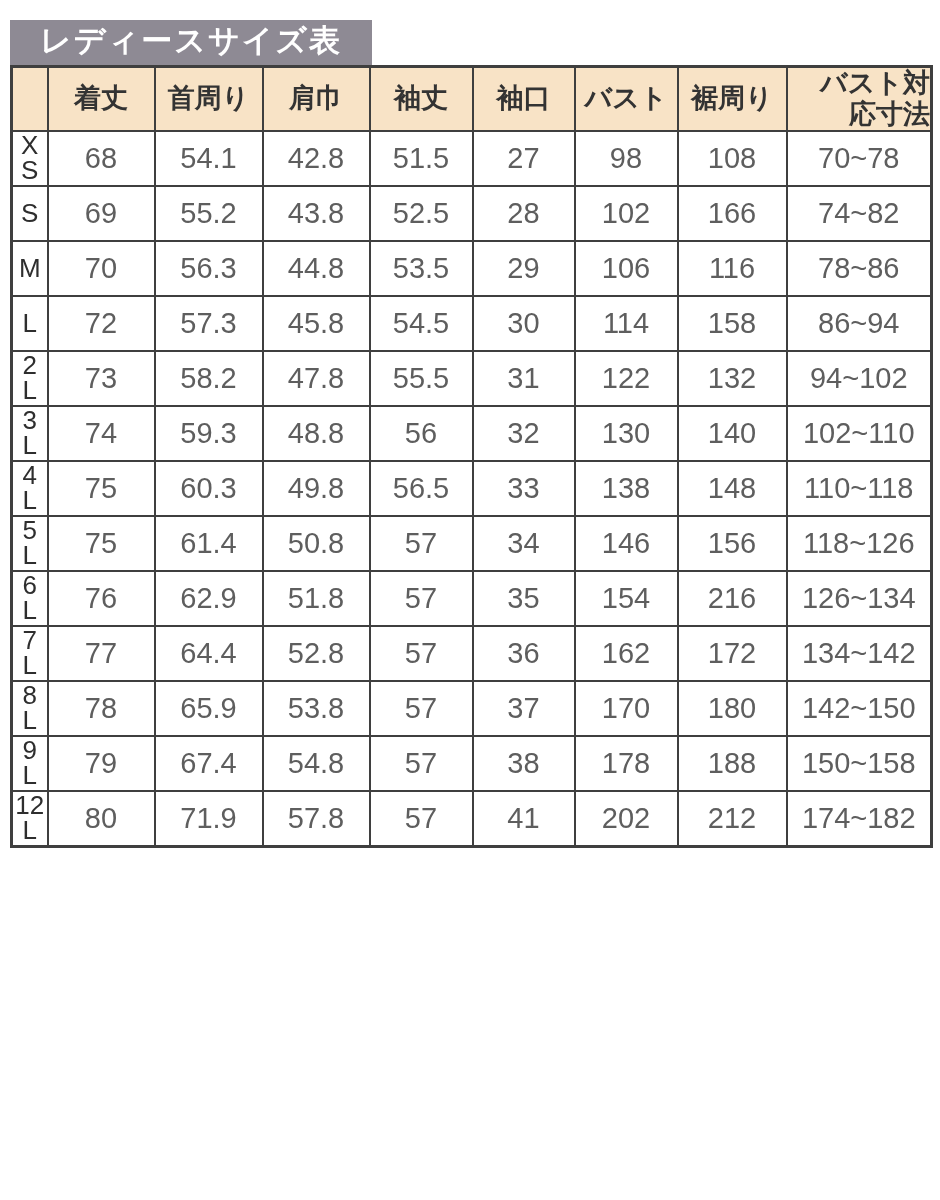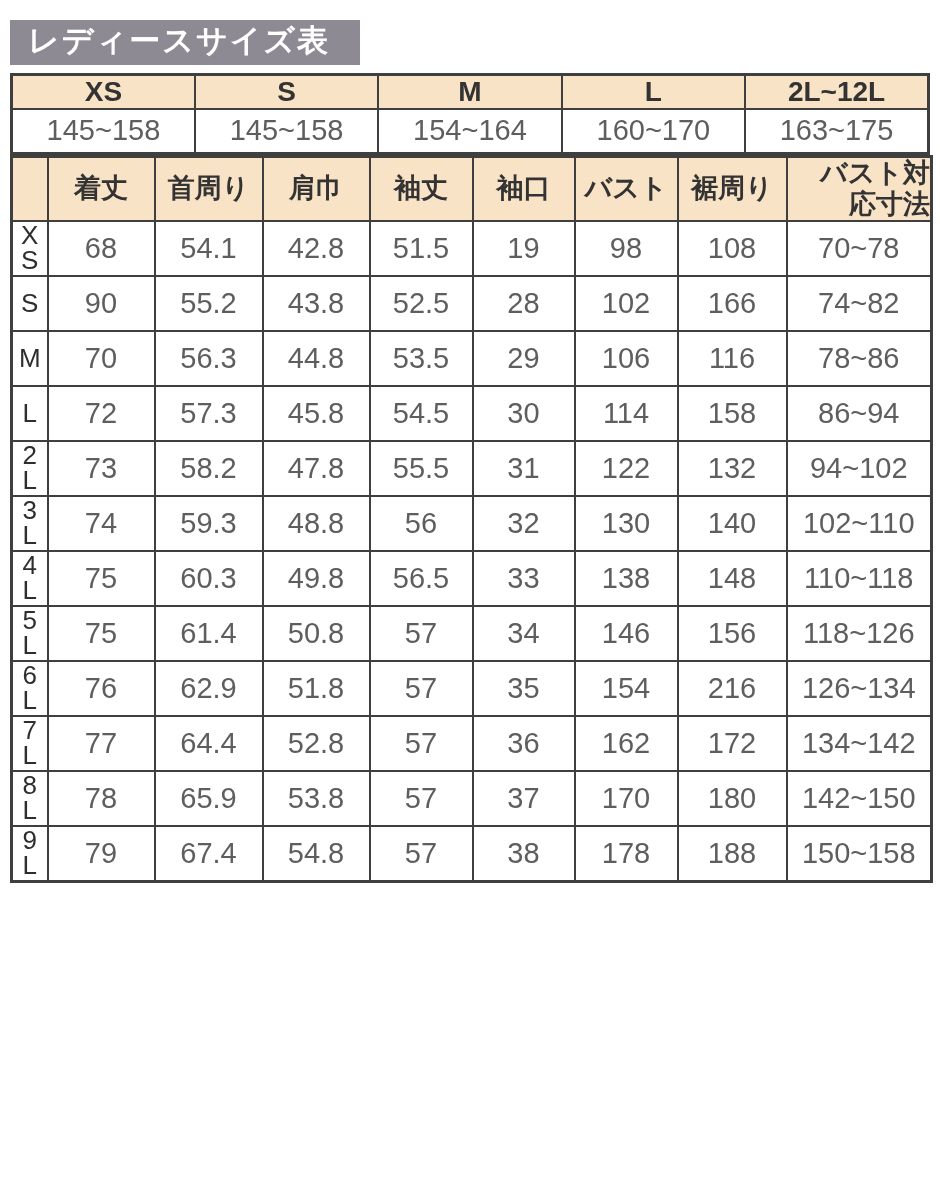"レディースサイズ表" .title-bar { padding: 5px 30px 7px 18px -> 5px 30px 7px 30px }
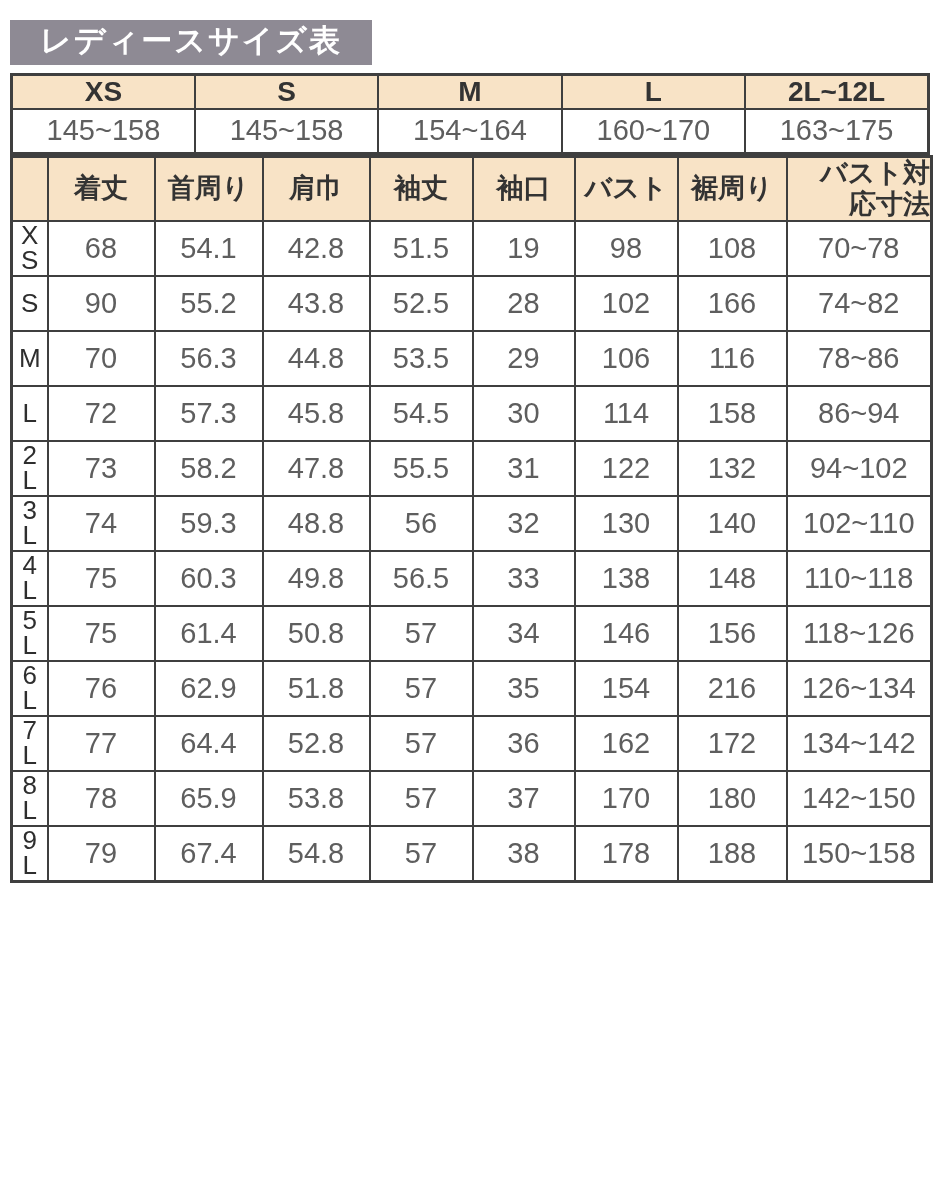"XS" table.height-table { html: <table> <thead> <tr> <th>XS</th> <th>S</th> <th>M</th> <th>L</th> <th>2L~12L</th> </tr> </thead> <tbody> <tr> <td>145~158</td> <td>145~158</td> <td>154~164</td> <td>160~170</td> <td>163~175</td> </tr> </tbody> </table> -> none }
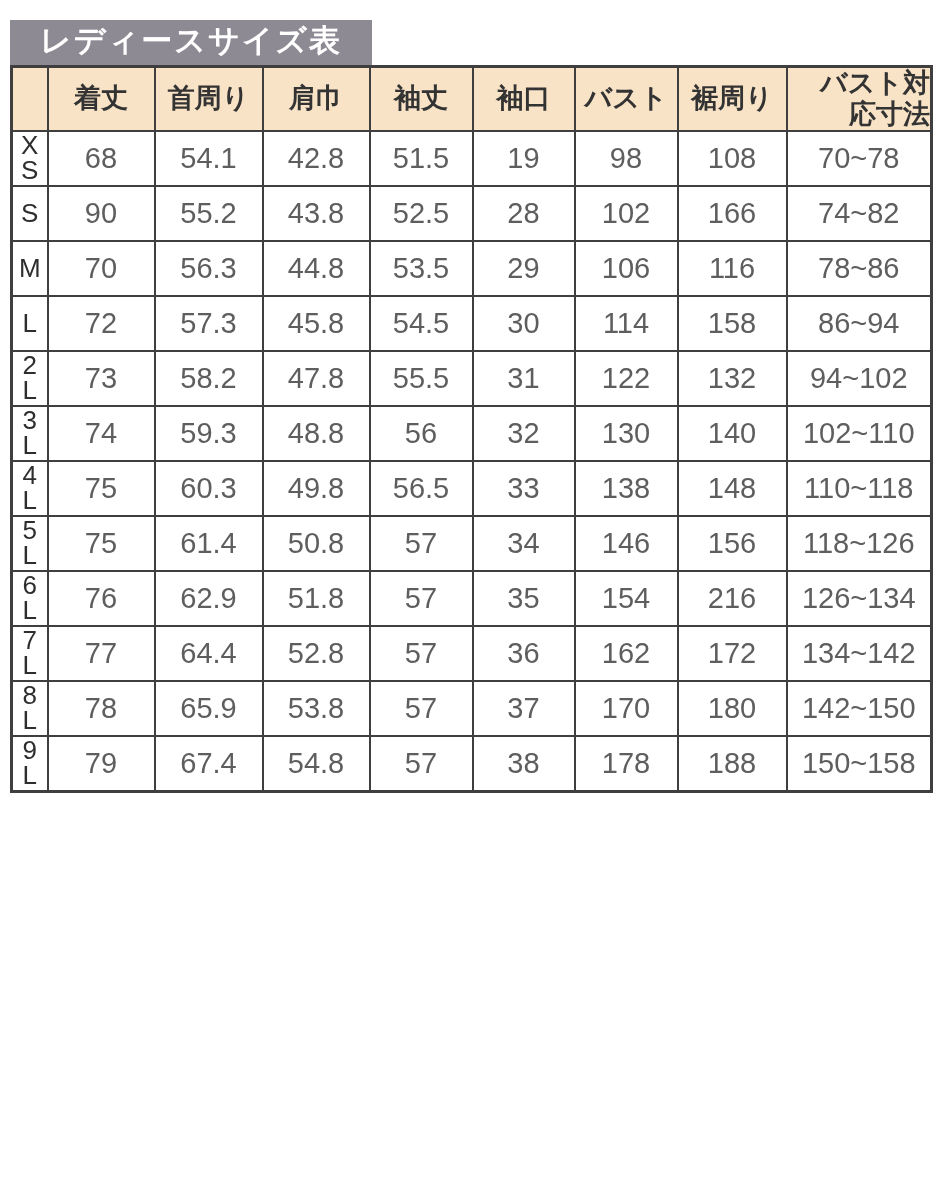"19" td { text: 19 -> 27 }
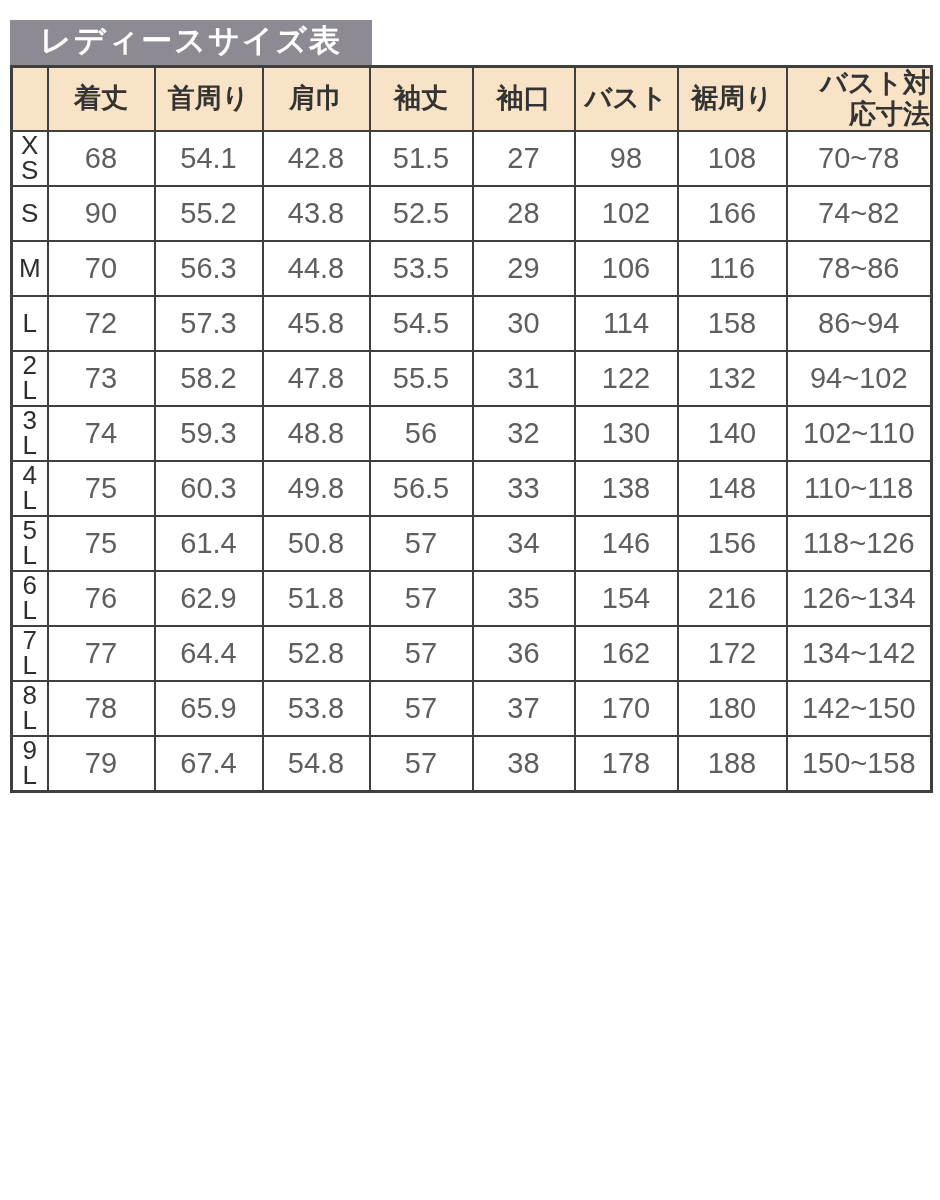"90" td { text: 90 -> 69 }
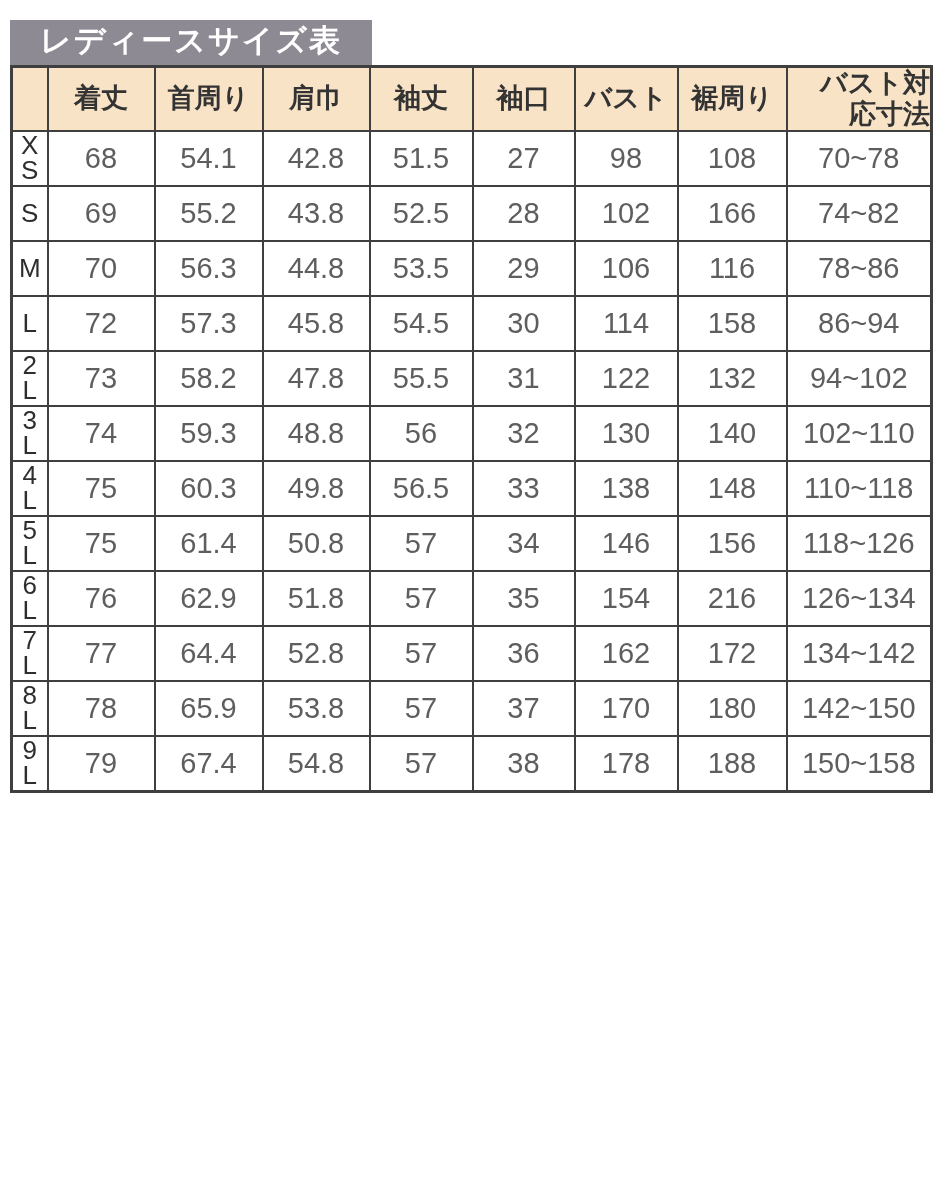"12" tr { html: none -> <tr> <th>12 L</th> <td>80</td> <td>71.9</td> <td>57.8</td> <td>57</td> <td>41</td> <td>202</td> <td>212</td> <td>174~182</td> </tr> }
